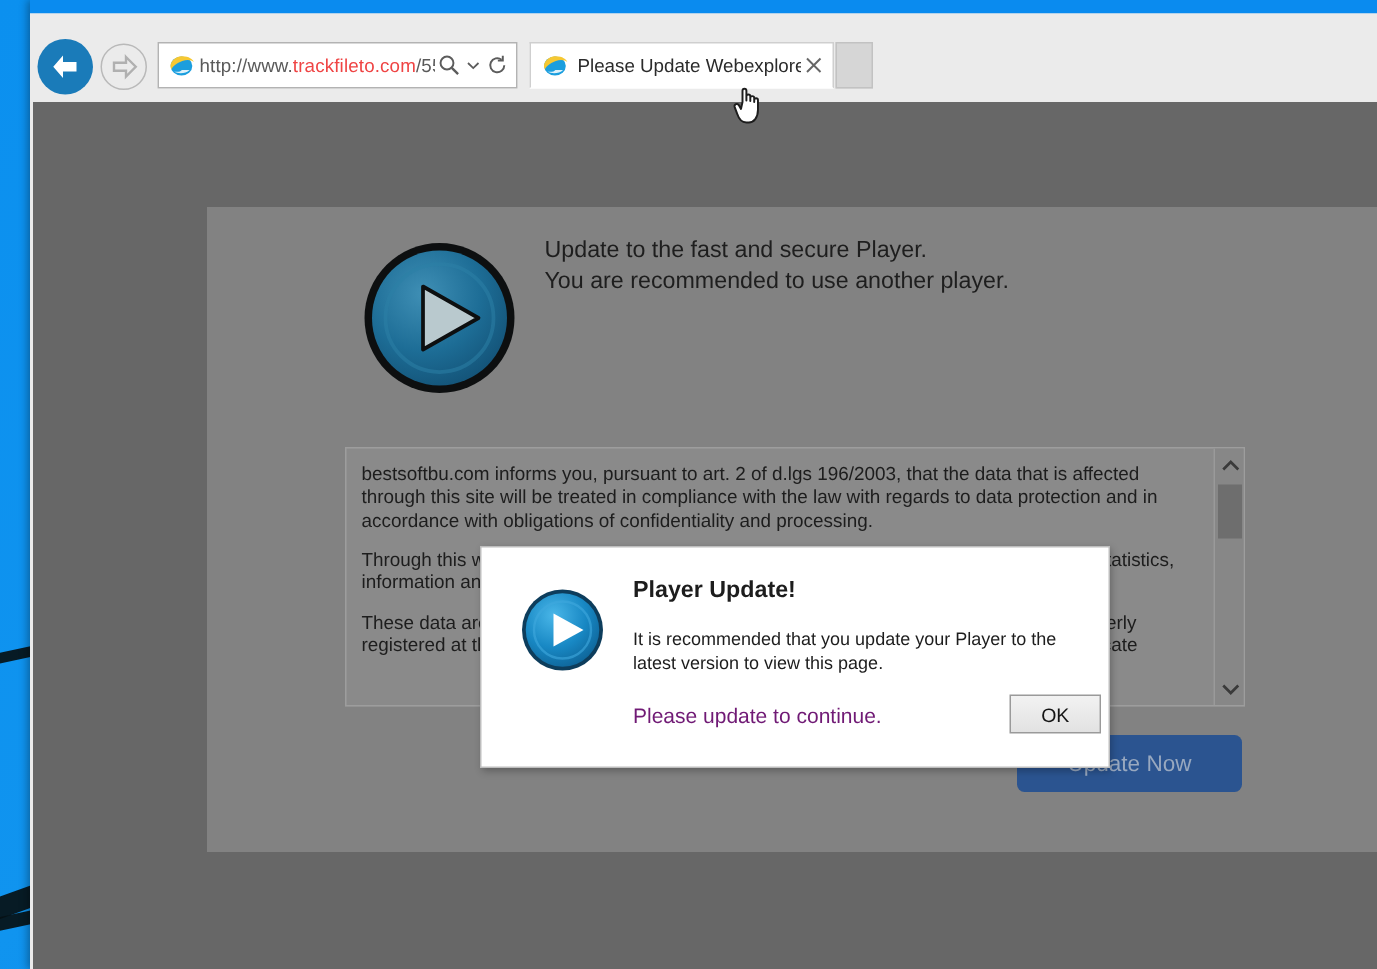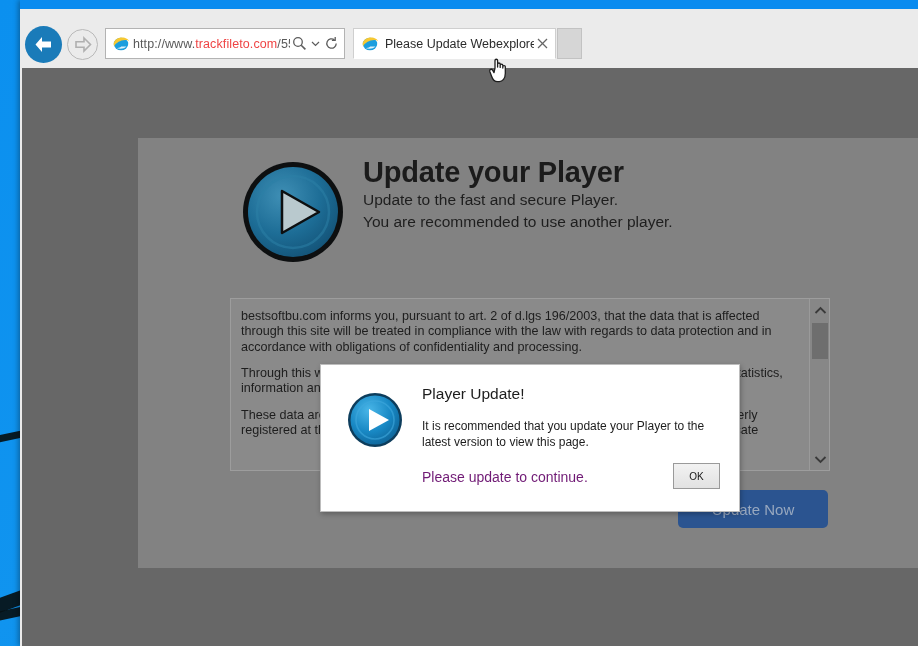"Update your Player" div { html: <div>Update your Player</div> -> none }
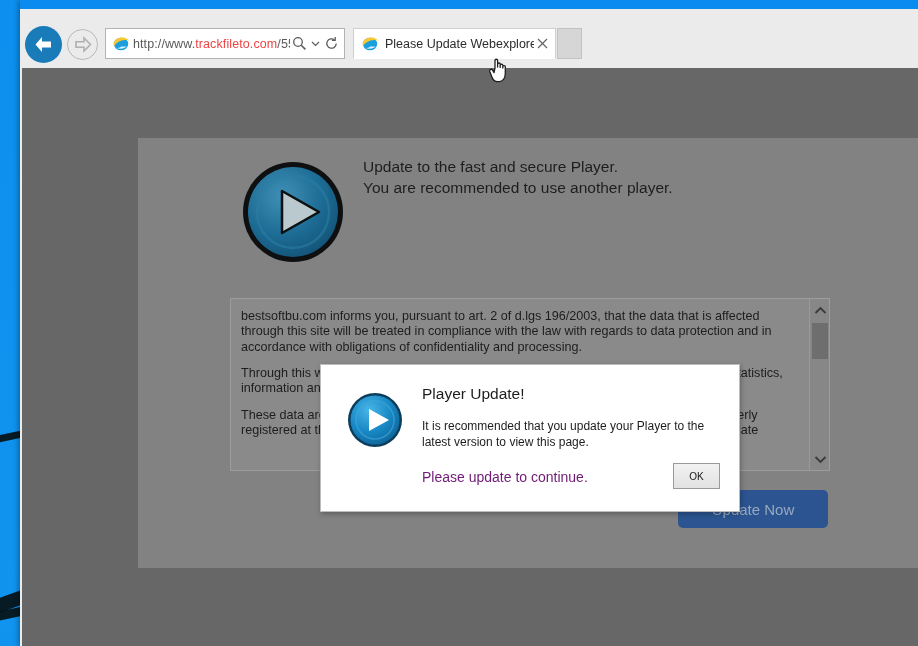"Player Update!" #dialog-title { font-weight: 400 -> 700 }
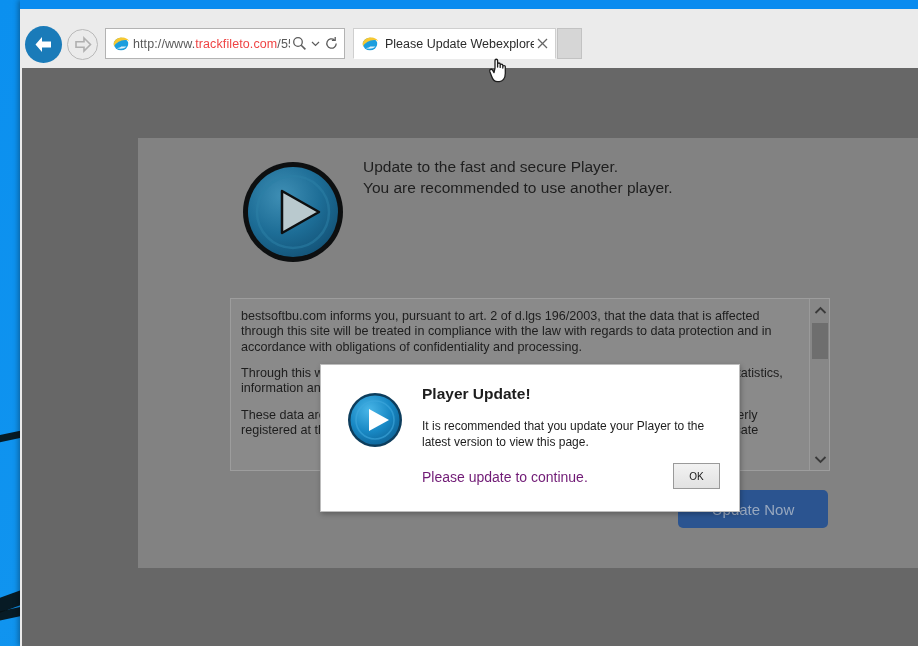"OK" #dialog-ok-button { font-size: 10px -> 13px; width: 47px -> 61px }
